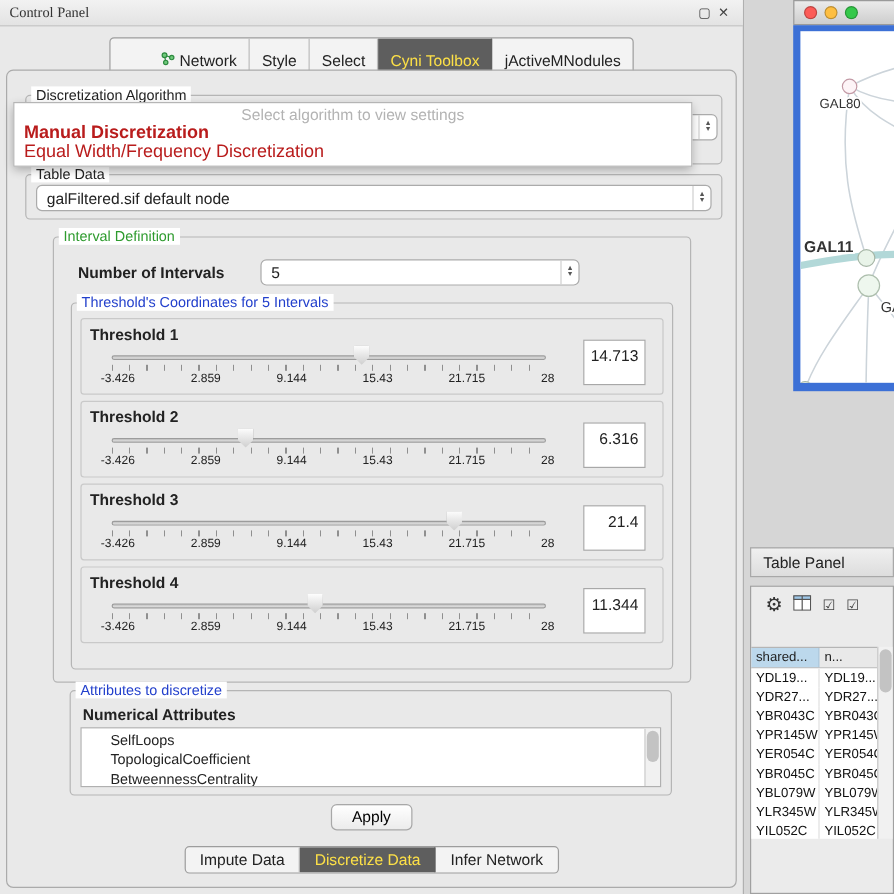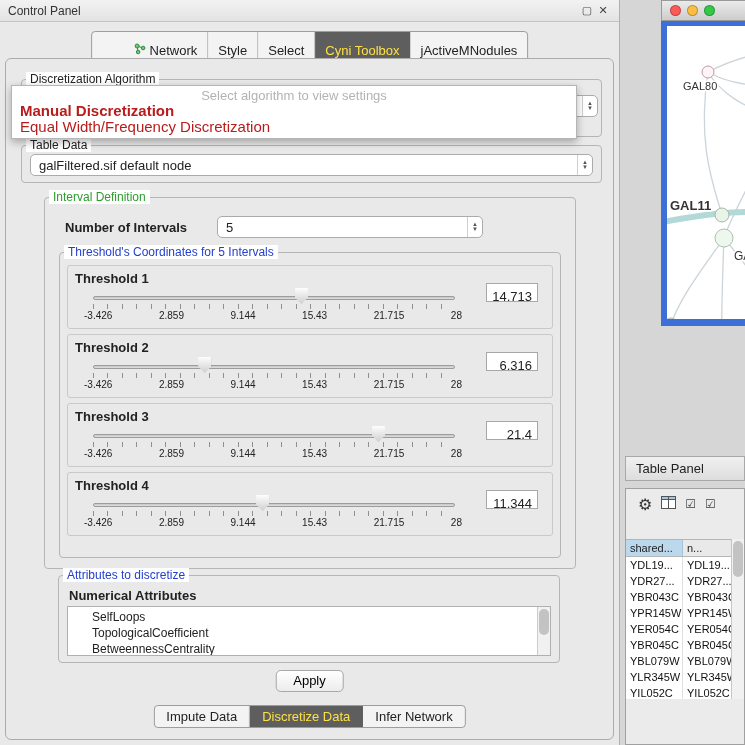"Control Panel" .cp-title { font-family: none -> Liberation Serif, serif }
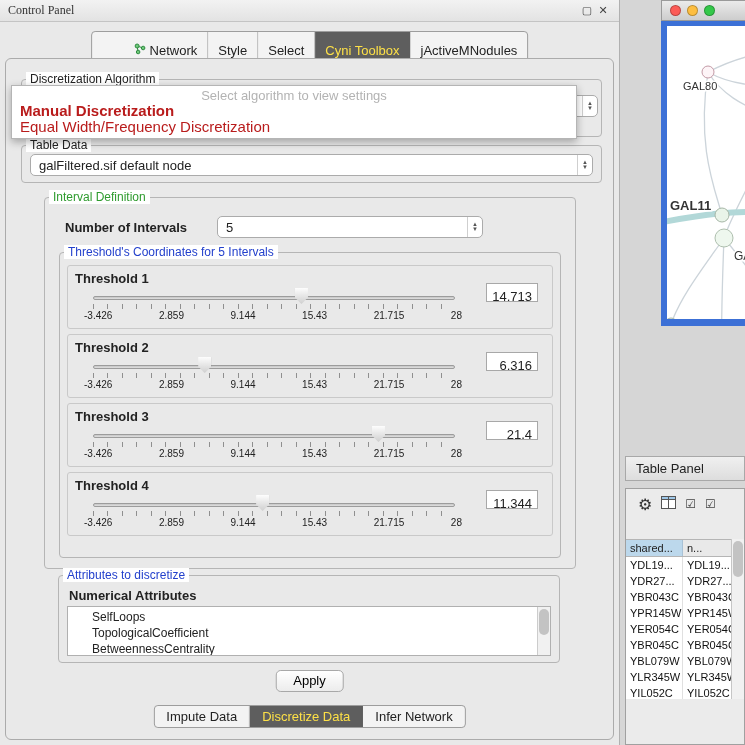"14.713" .threshold-value { height: 19px -> 38px }
